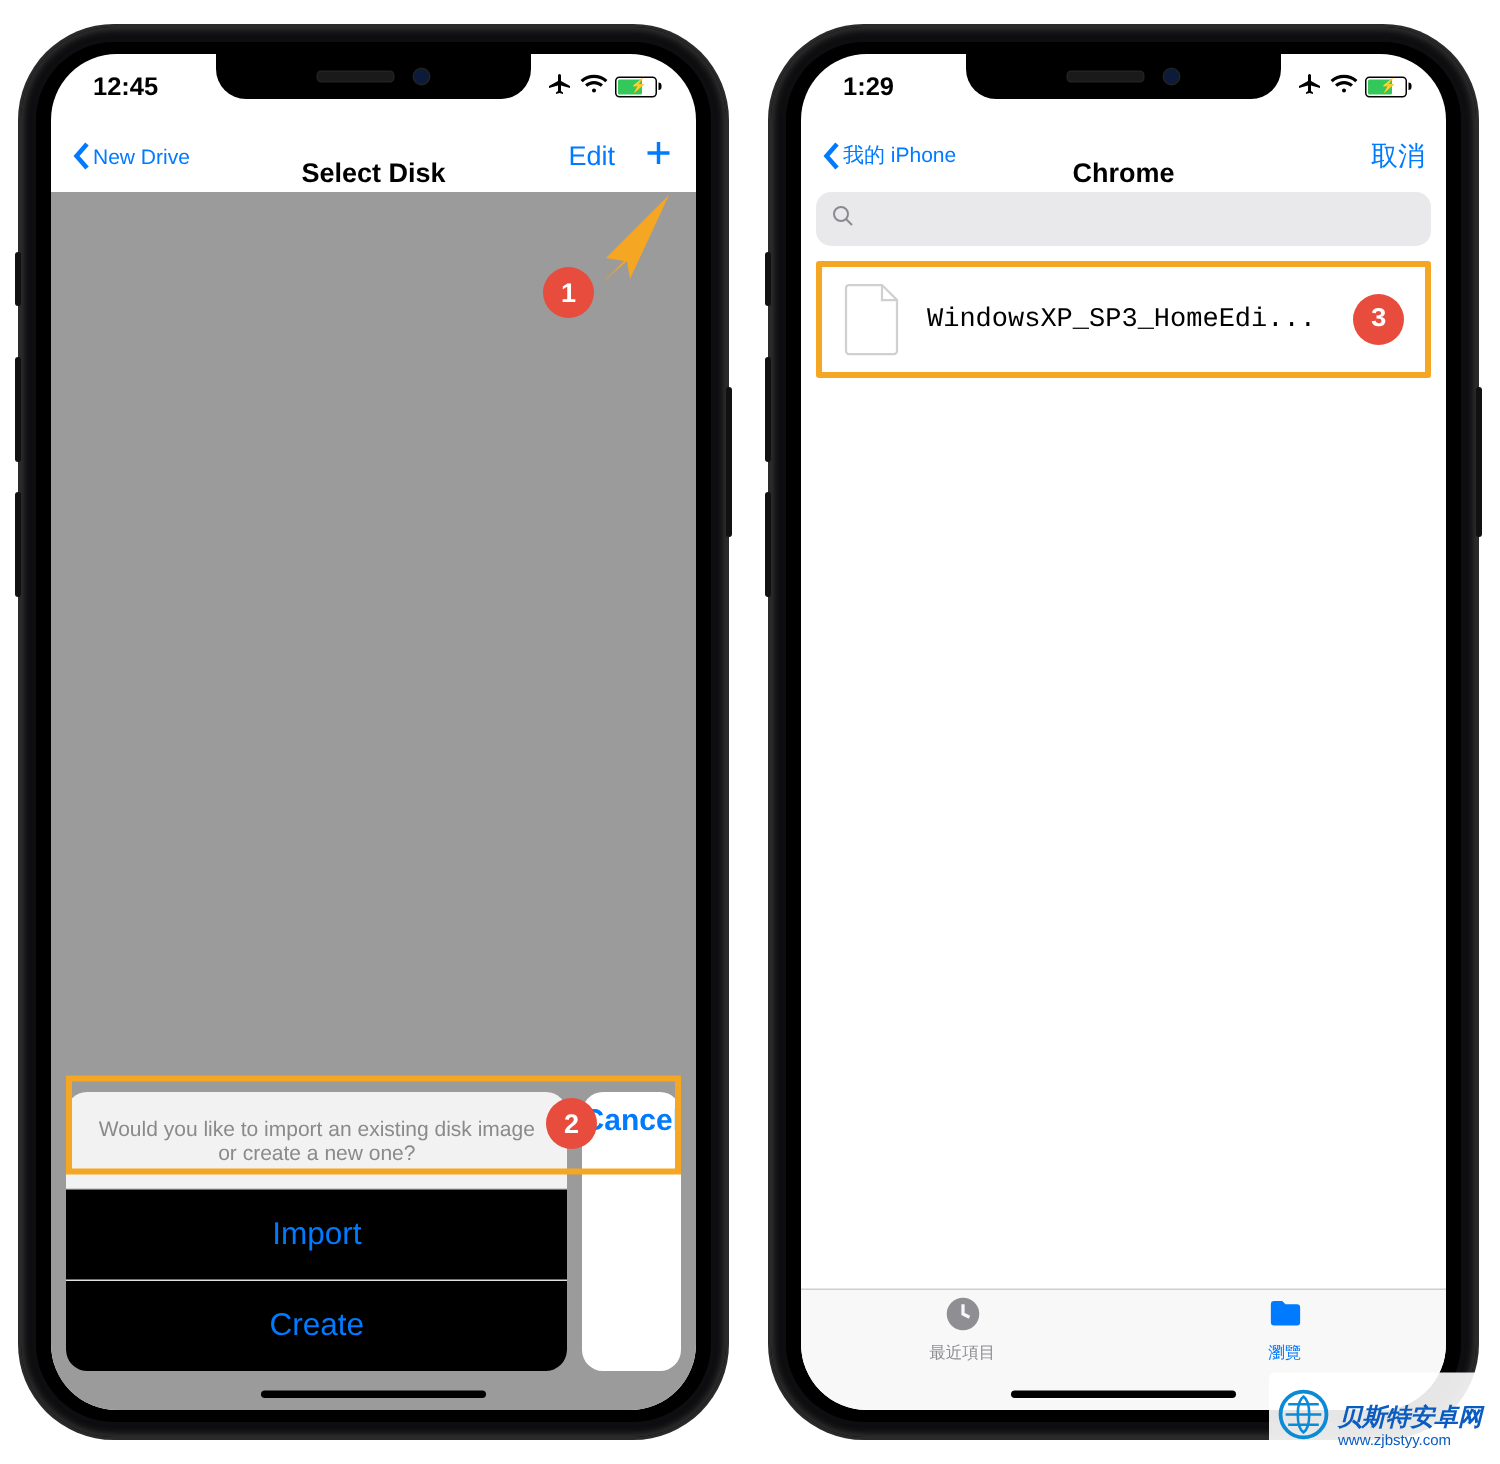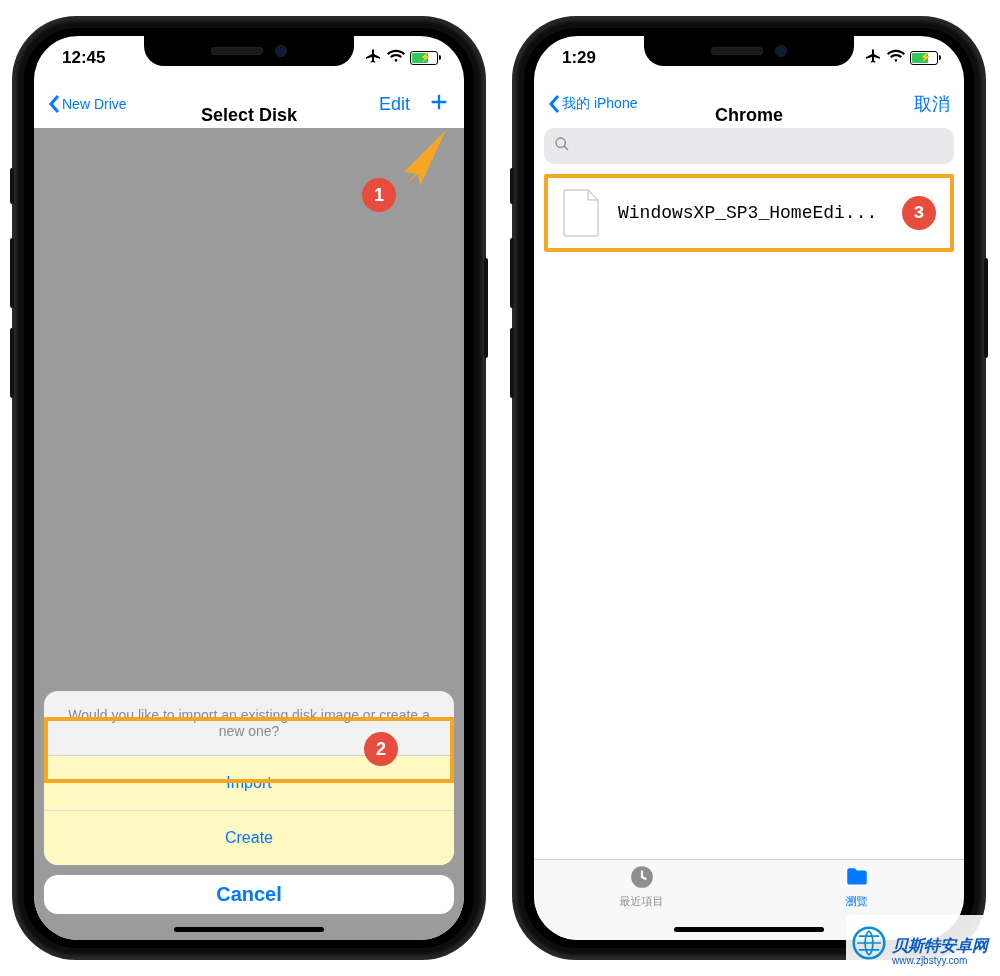"Would you like to import" .sheet { flex-direction: column -> none }
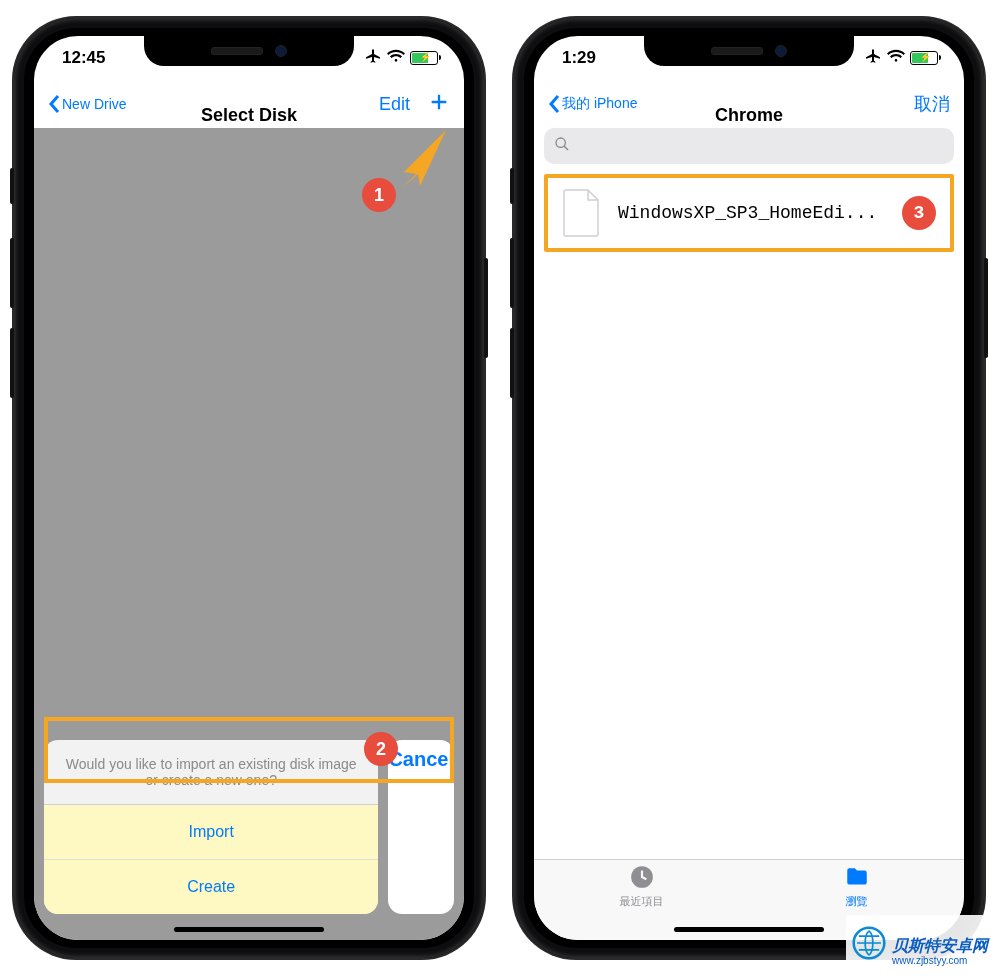"Import" .sheet-btn { background: #fef9c3 -> #000000; font-size: 16px -> 21px }
